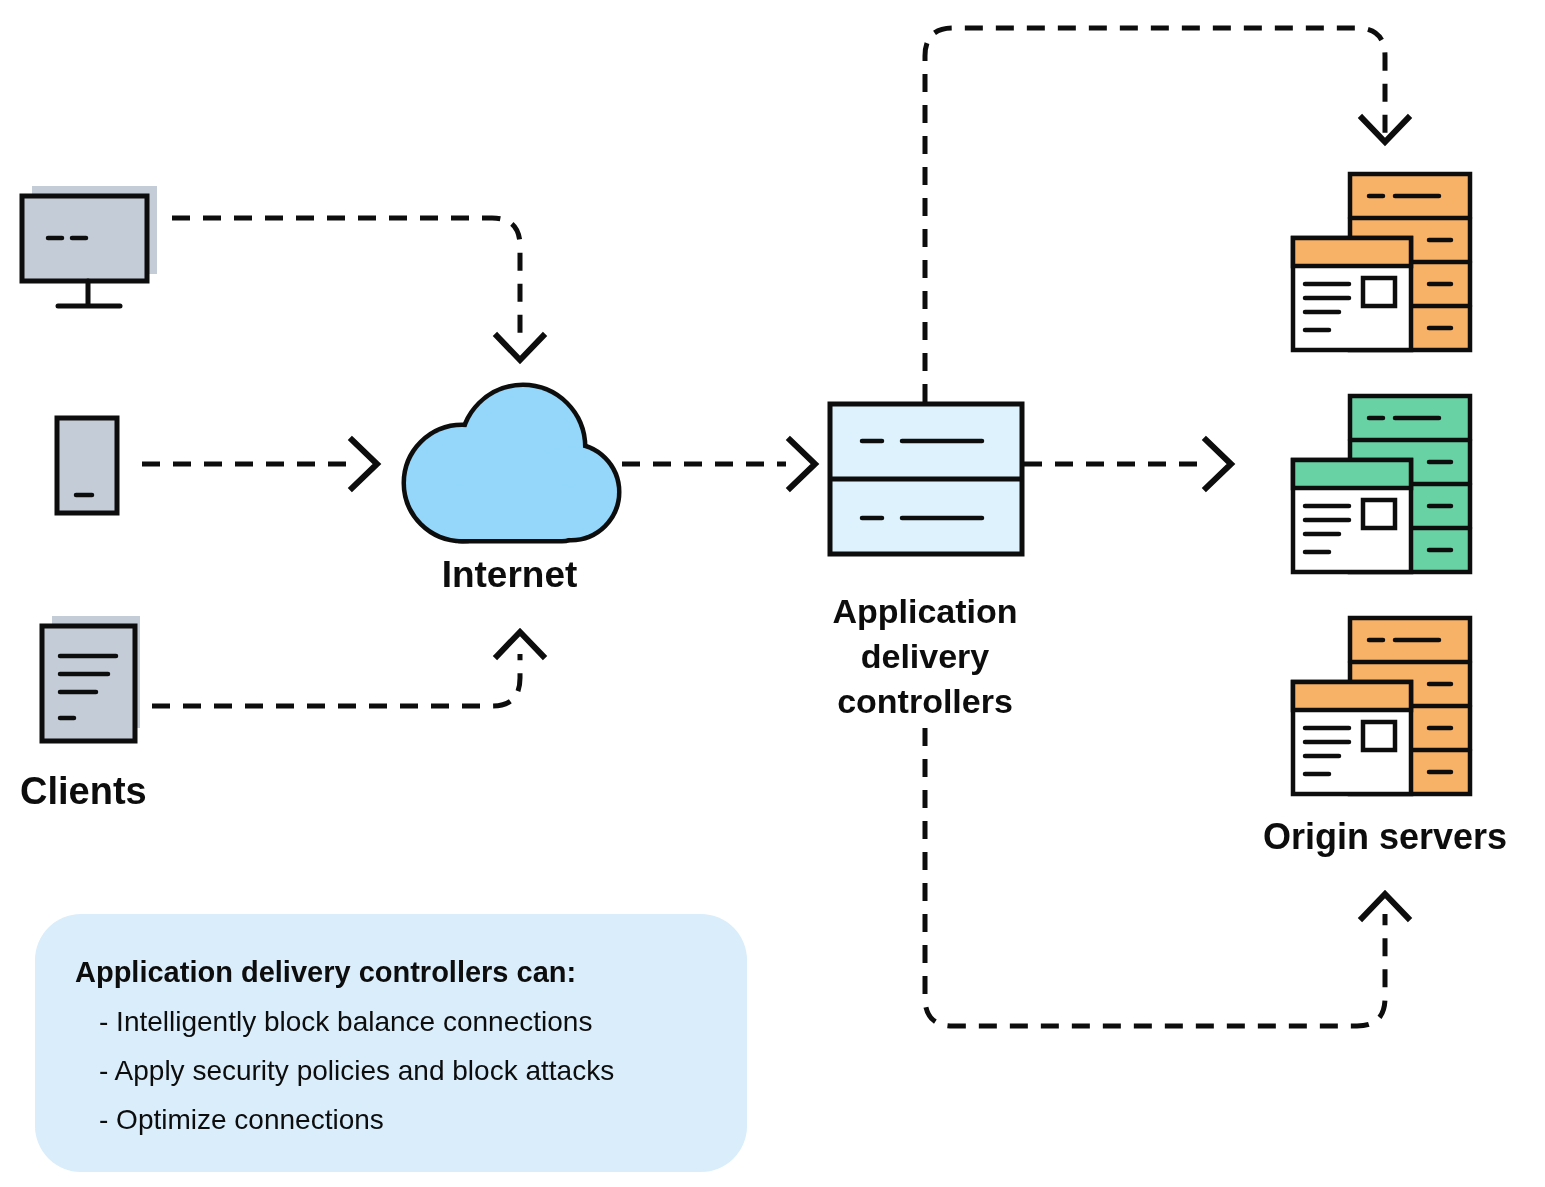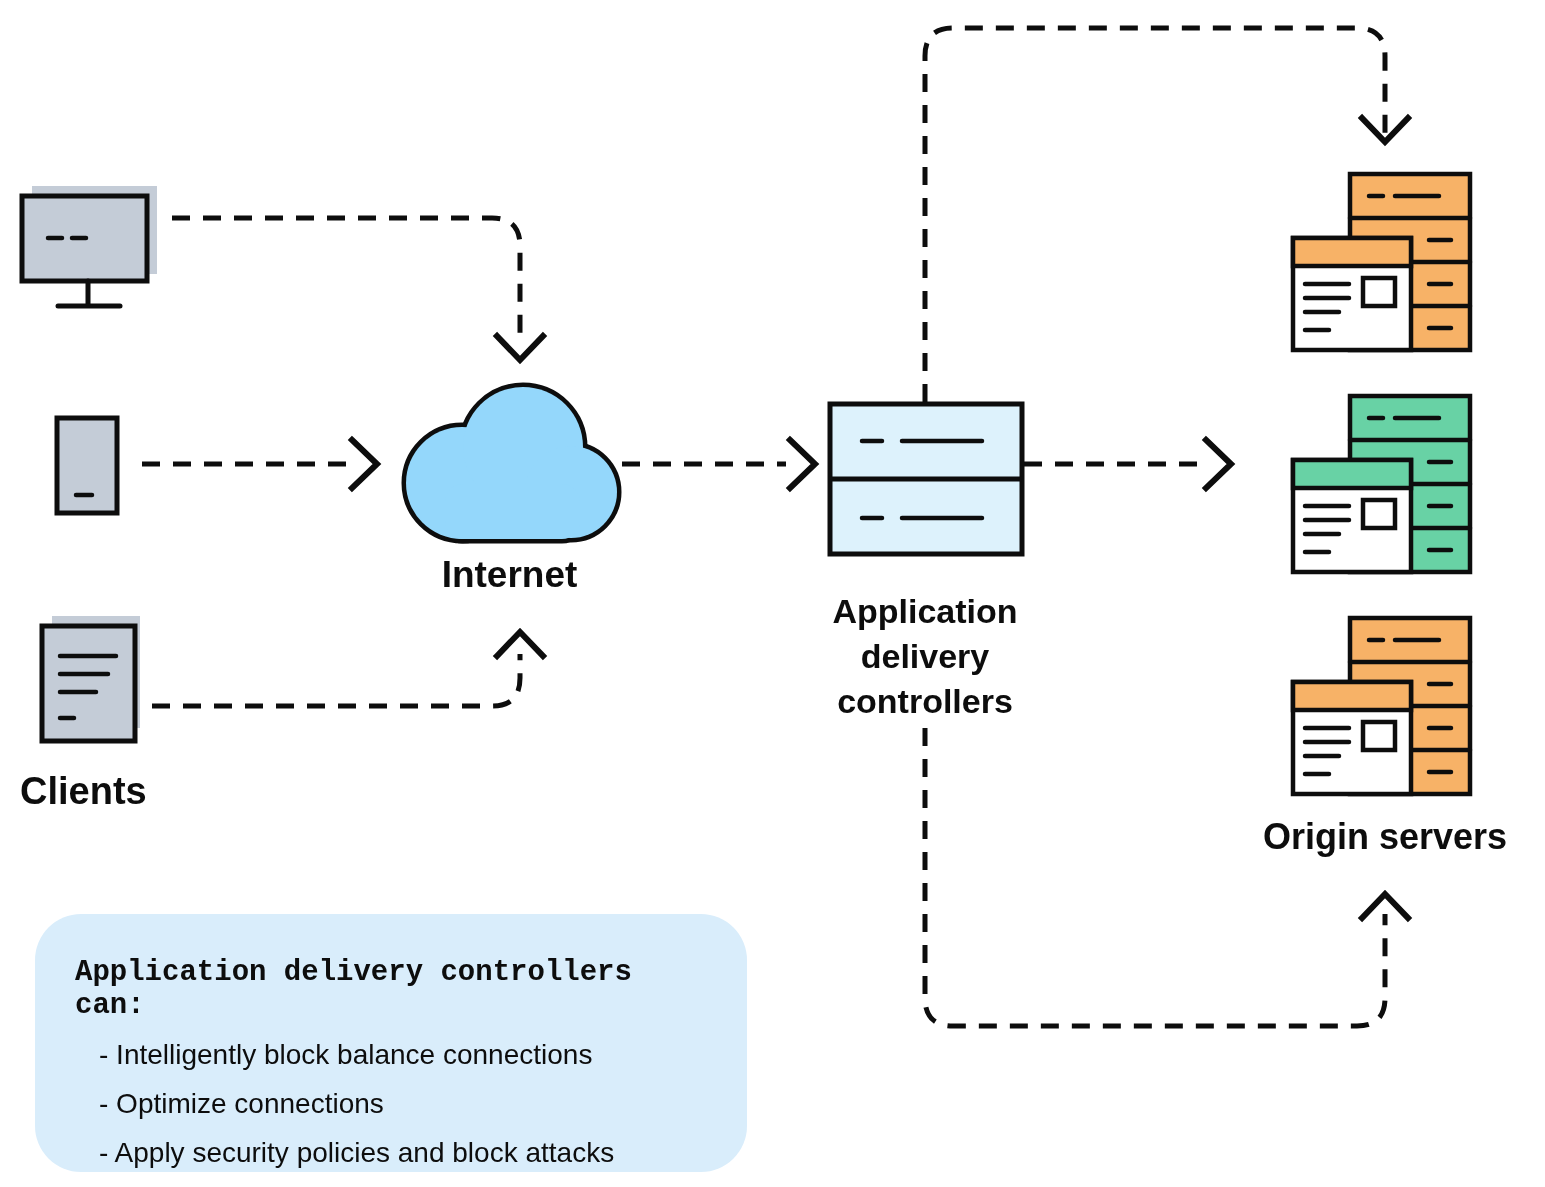"Application delivery controllers can:" .info-title { font-family: Liberation Mono, monospace -> none }
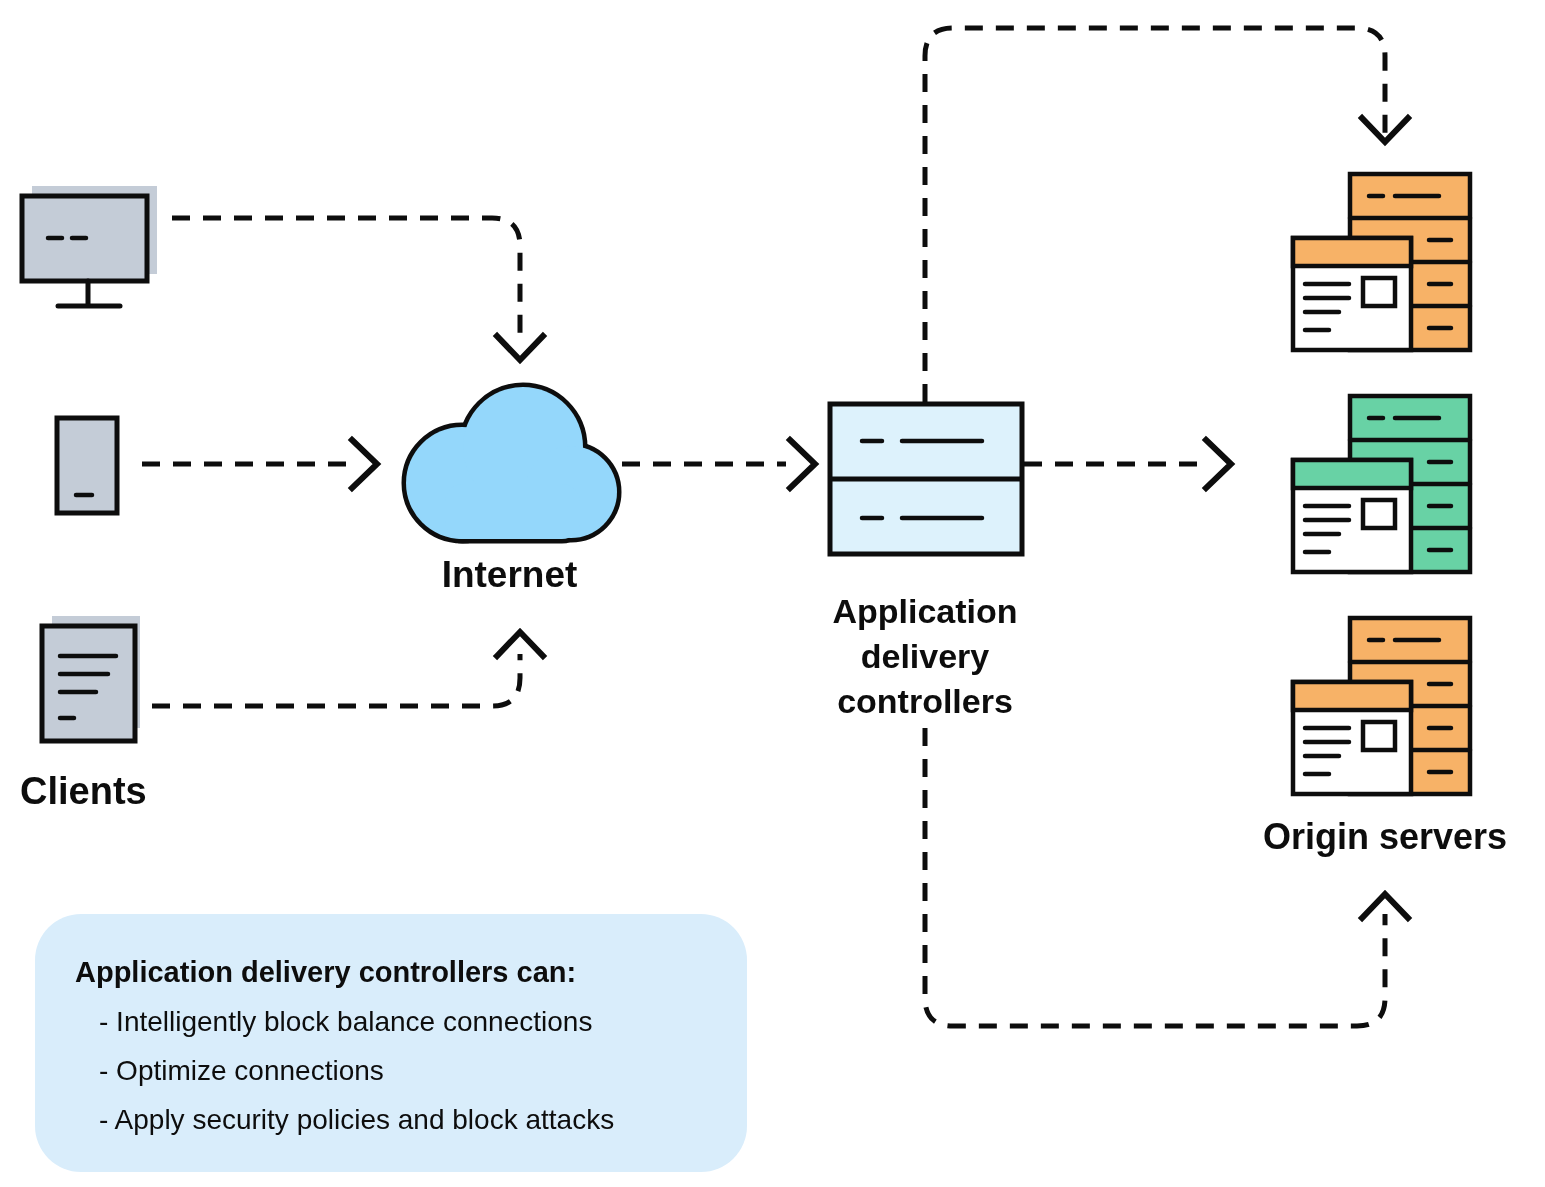"- Optimize connections" div.info-item { order: before "- Apply security policies and" -> after "- Apply security policies and" }
